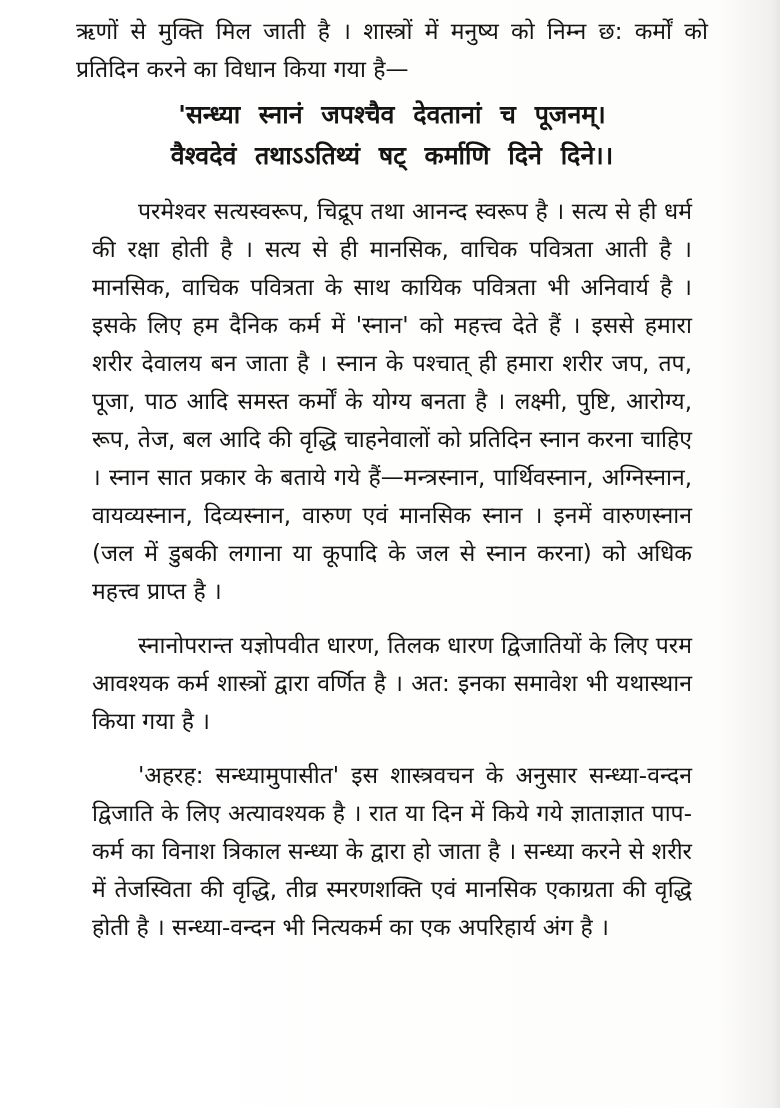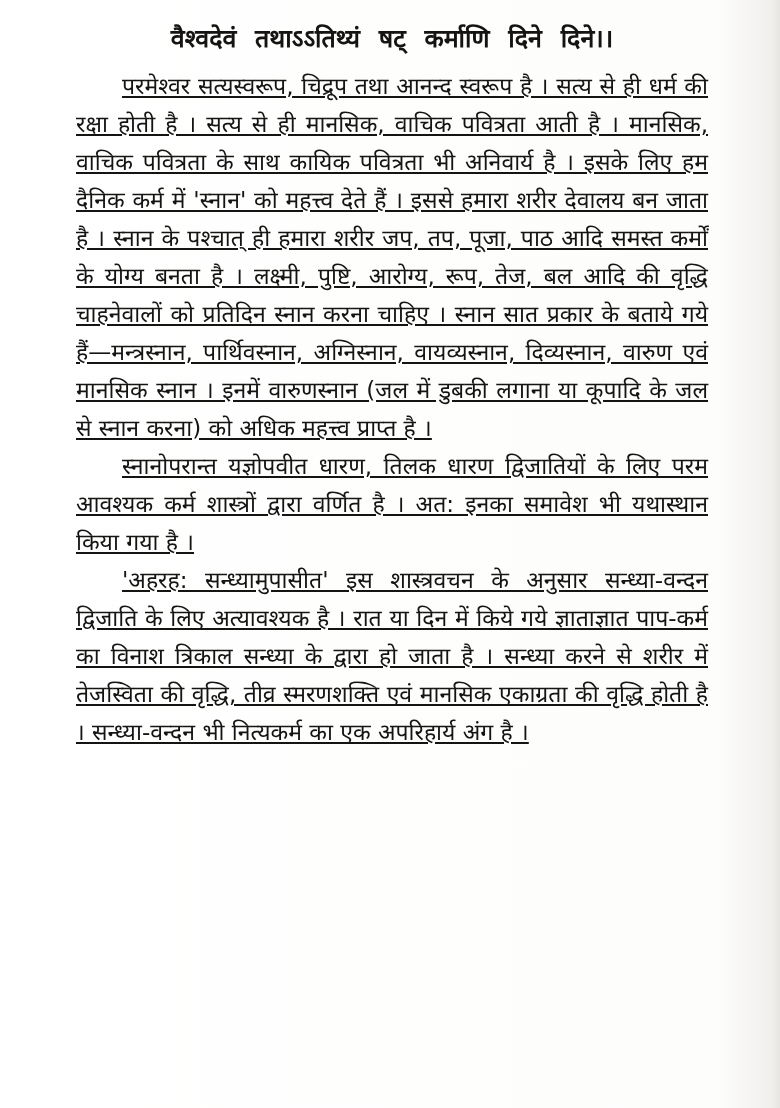"ऋणों से मुक्ति मिल जाती" div.body-text { html: none -> <div>ऋणों से मुक्ति मिल जाती है । शास्त्रों में मनुष्य को निम्न छ: कर्मों को प्रतिदिन करने का विधान किया गया है—</div> }
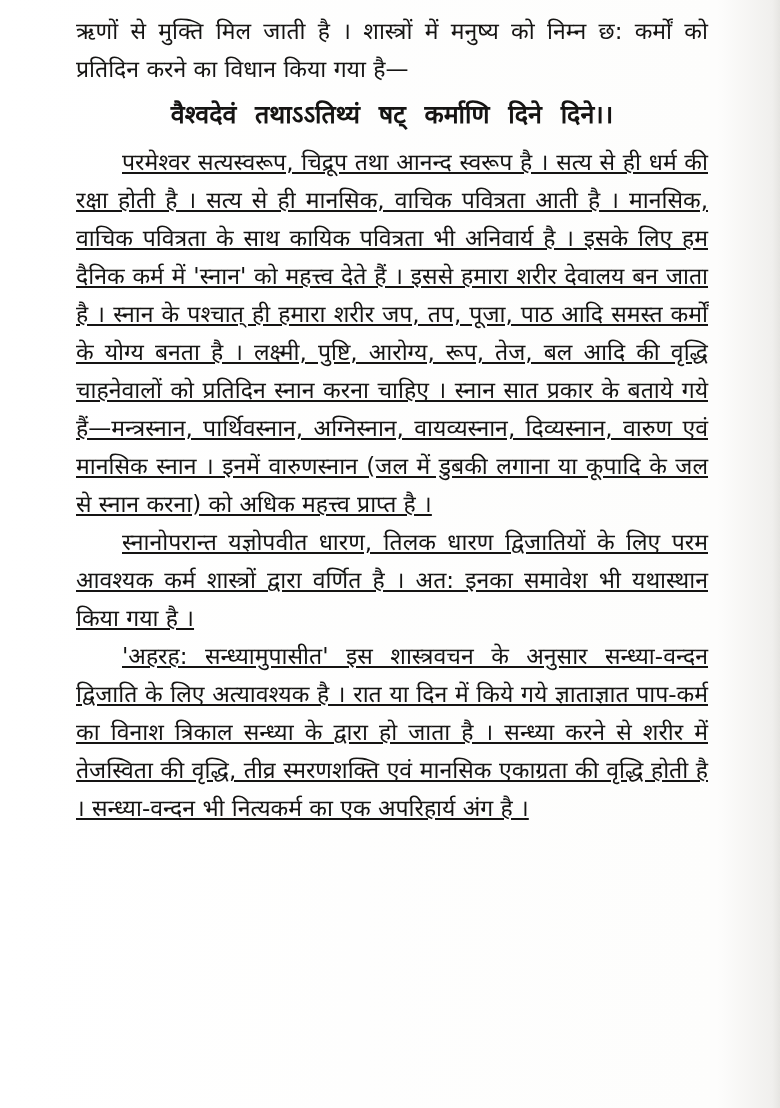"'सन्ध्या स्नानं जपश्चैव देवतानां च" span.verse-line { html: none -> <span>'सन्ध्या स्नानं जपश्चैव देवतानां च पूजनम्।</span> }
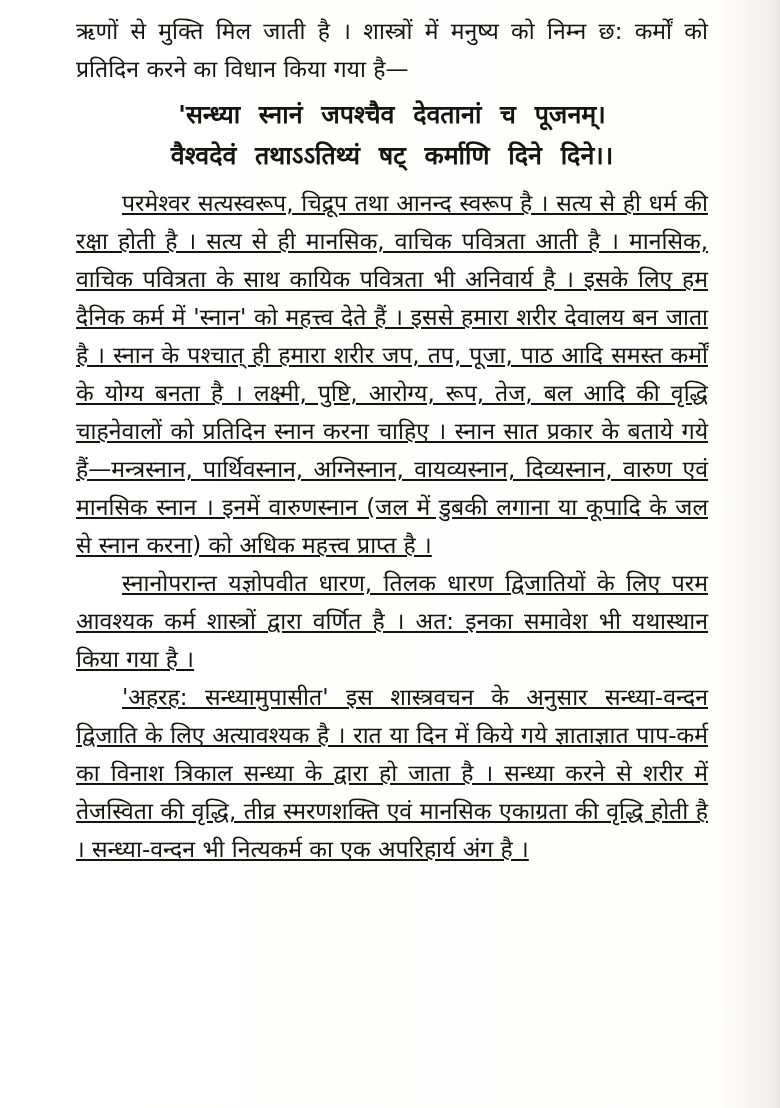"परमेश्वर सत्यस्वरूप, चिद्रूप तथा आनन्द" p.para { margin: 0 -> 16px; text-decoration: underline -> none }
